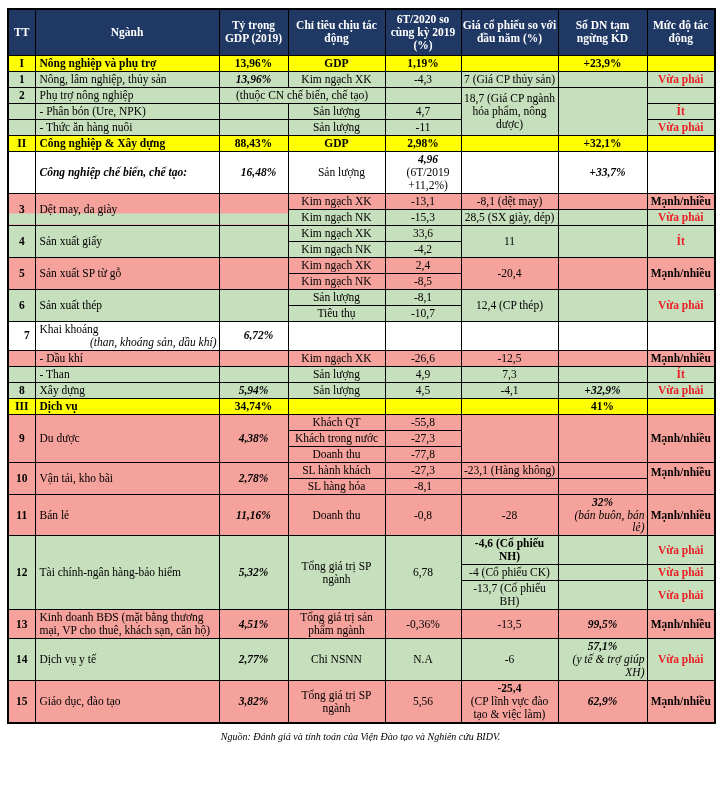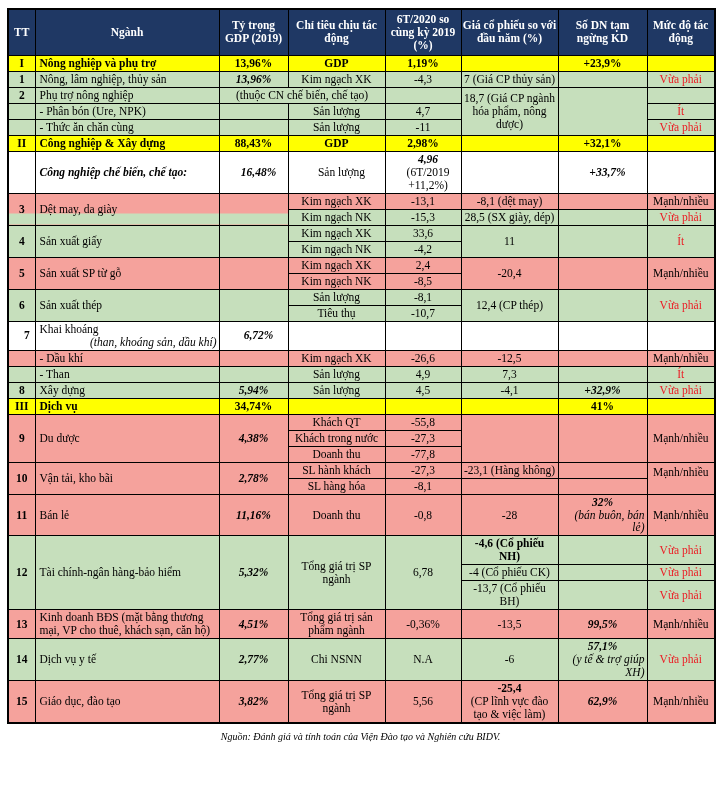"Vừa phải" .red { font-weight: normal -> bold }
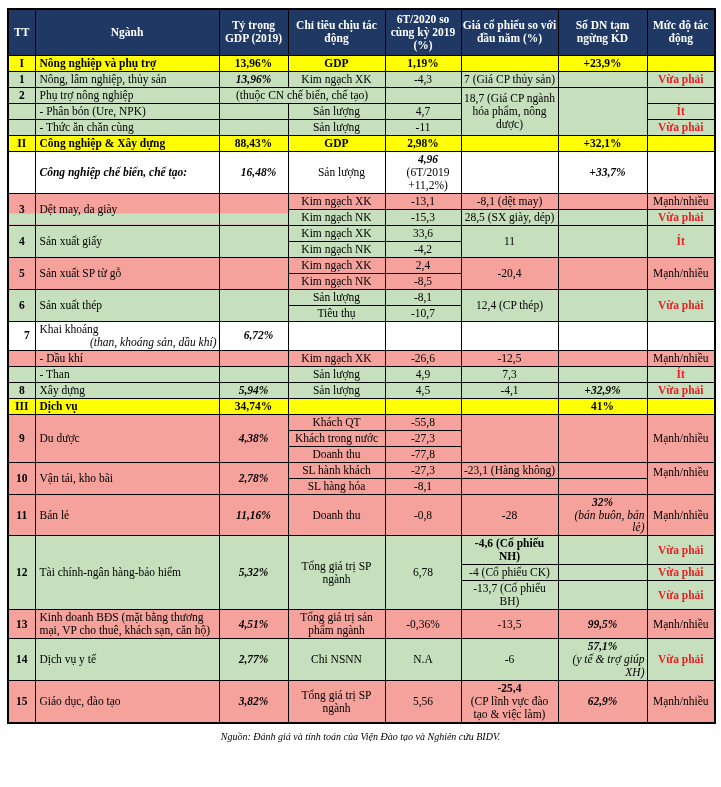"- Thức ăn chăn cùng" td.g { text: chăn cùng -> hàng nuôi }
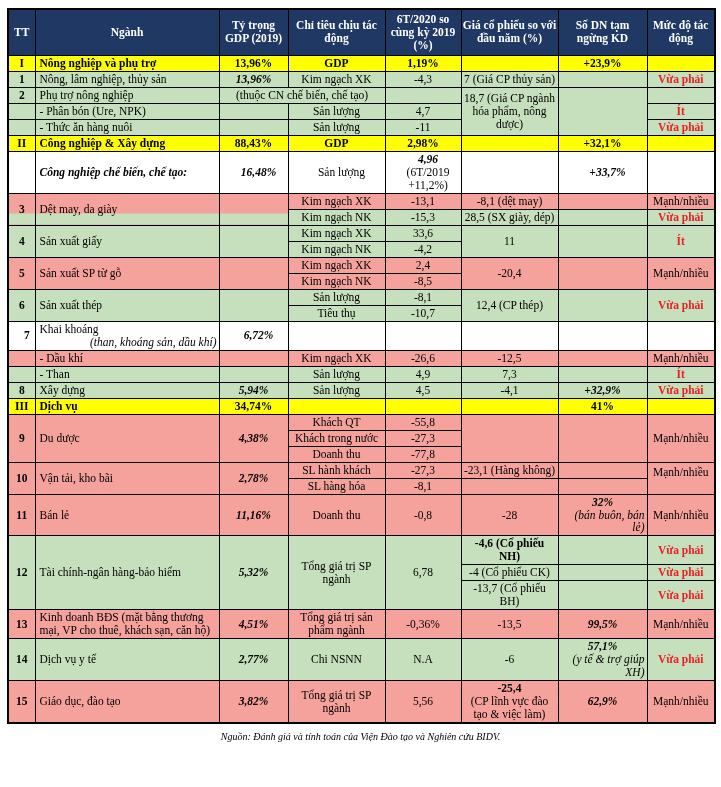"Mạnh/nhiều" .strong { font-weight: normal -> bold }
